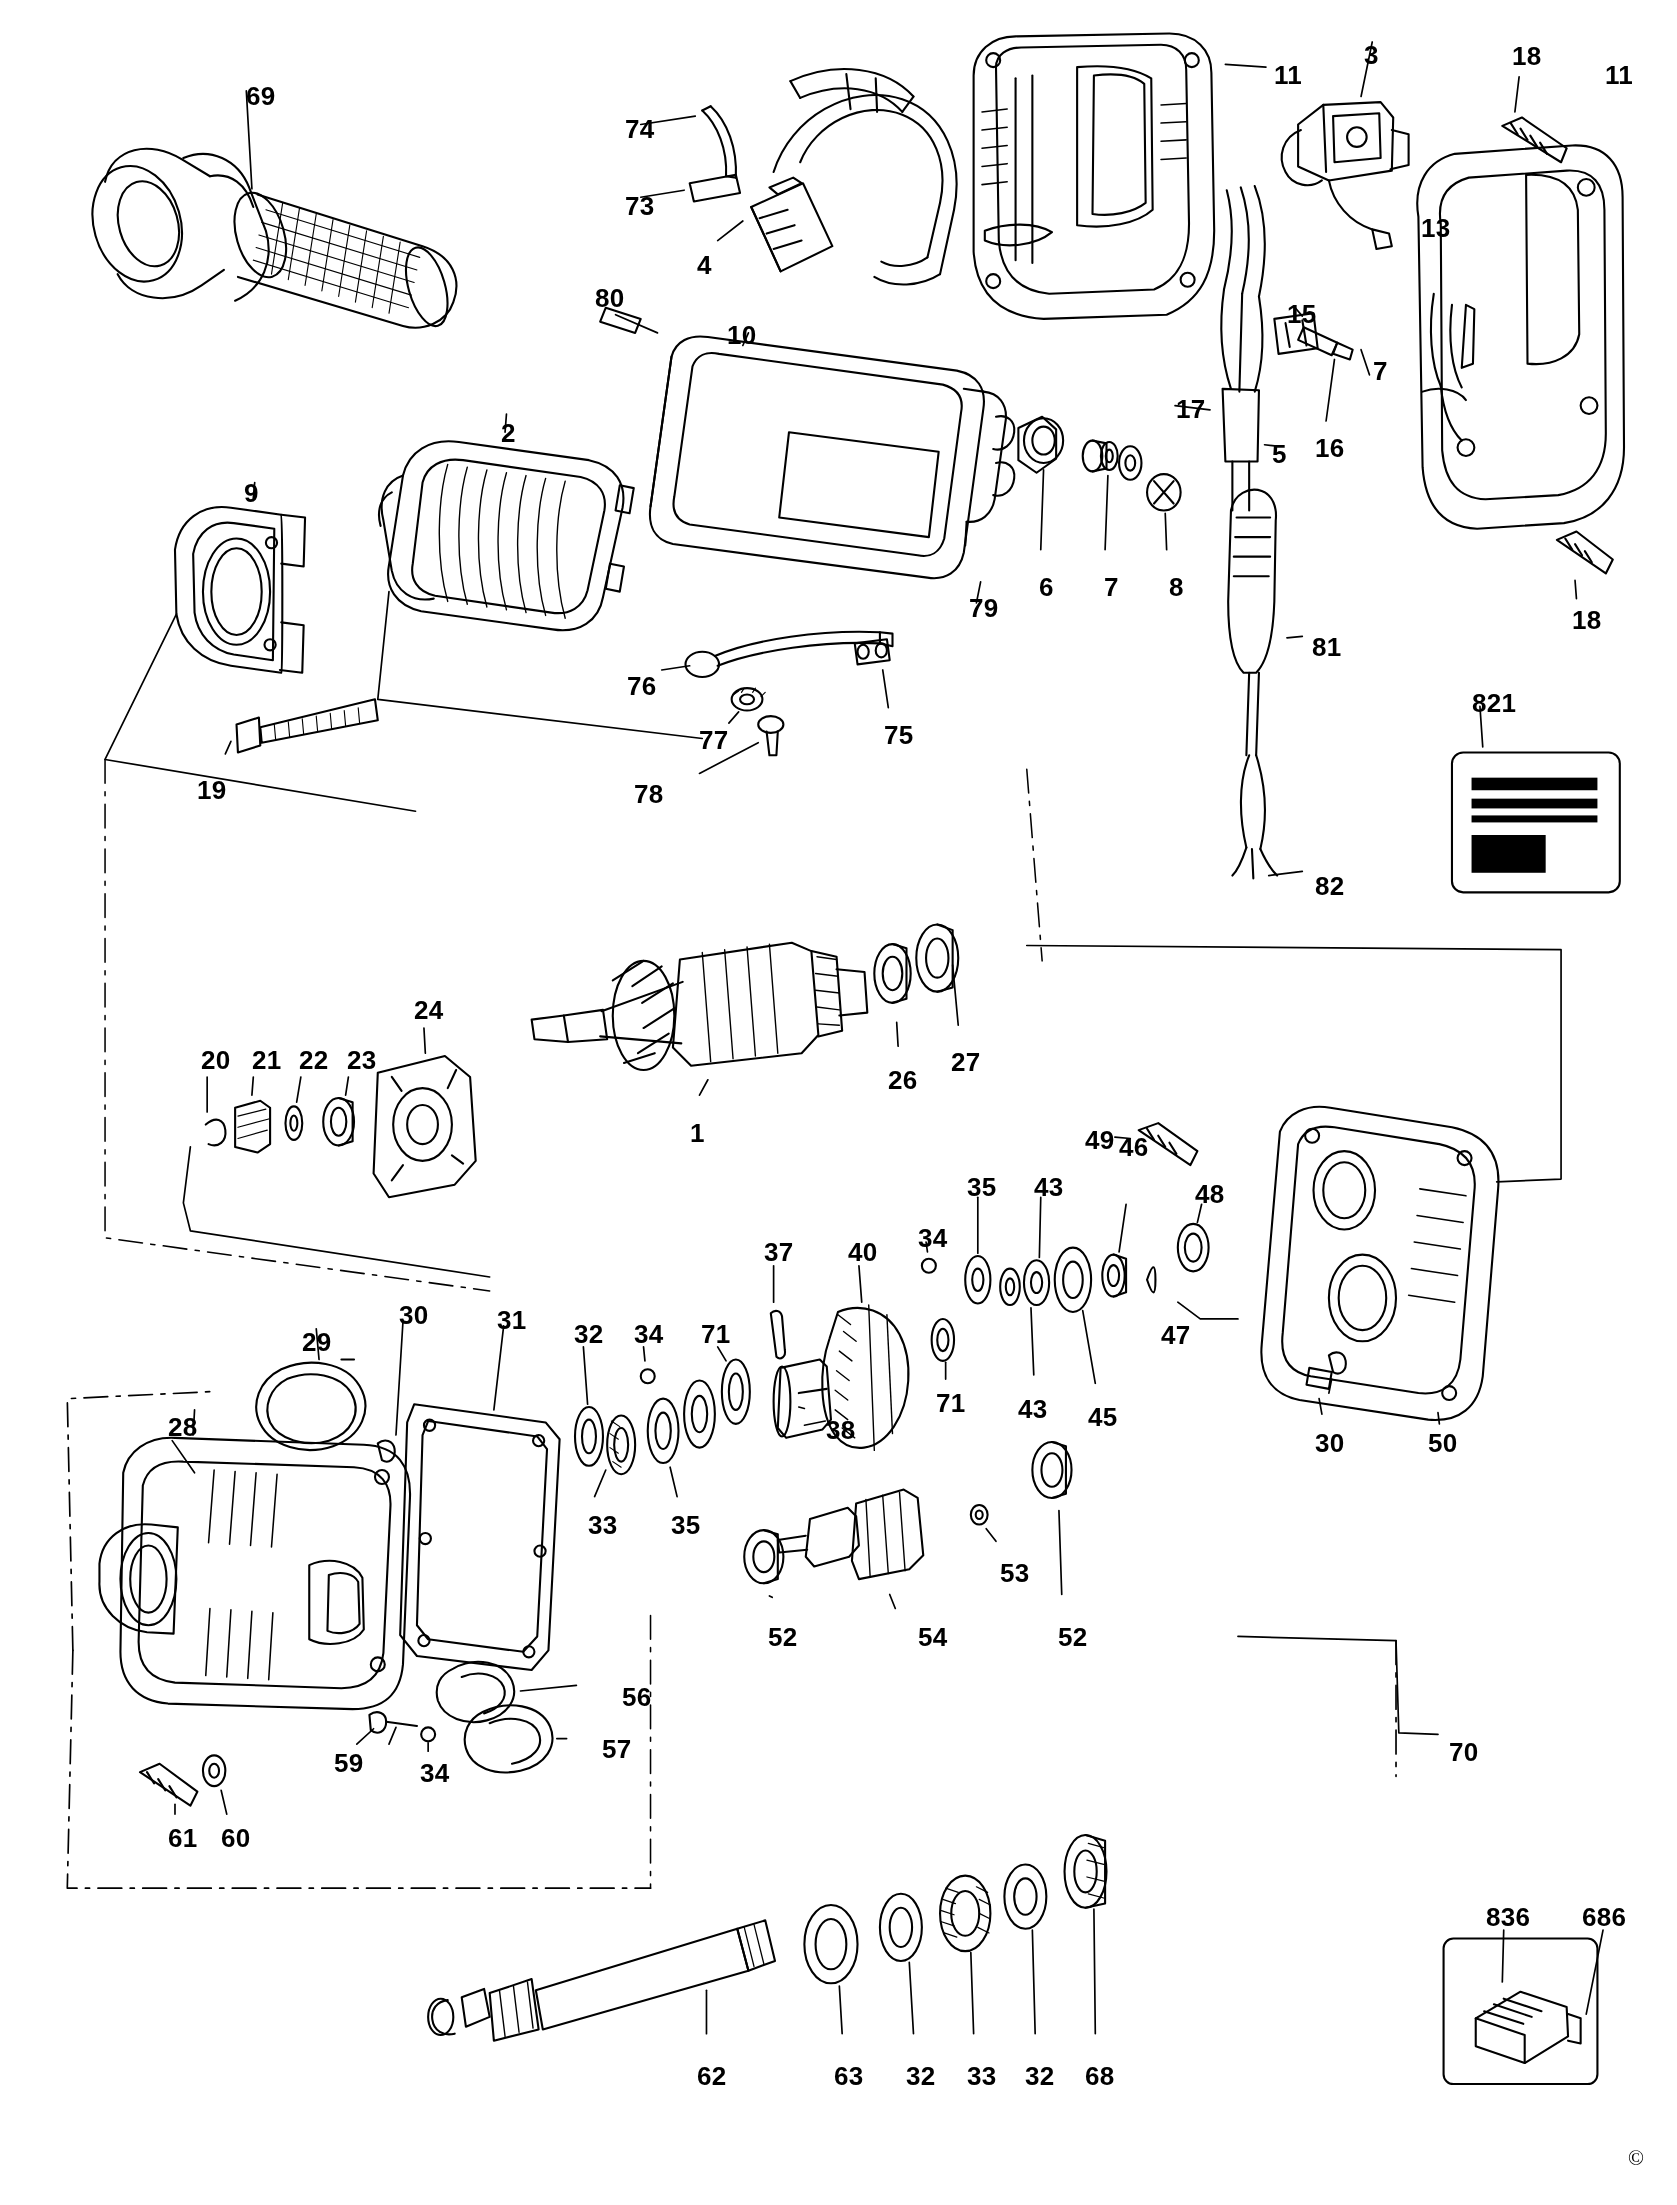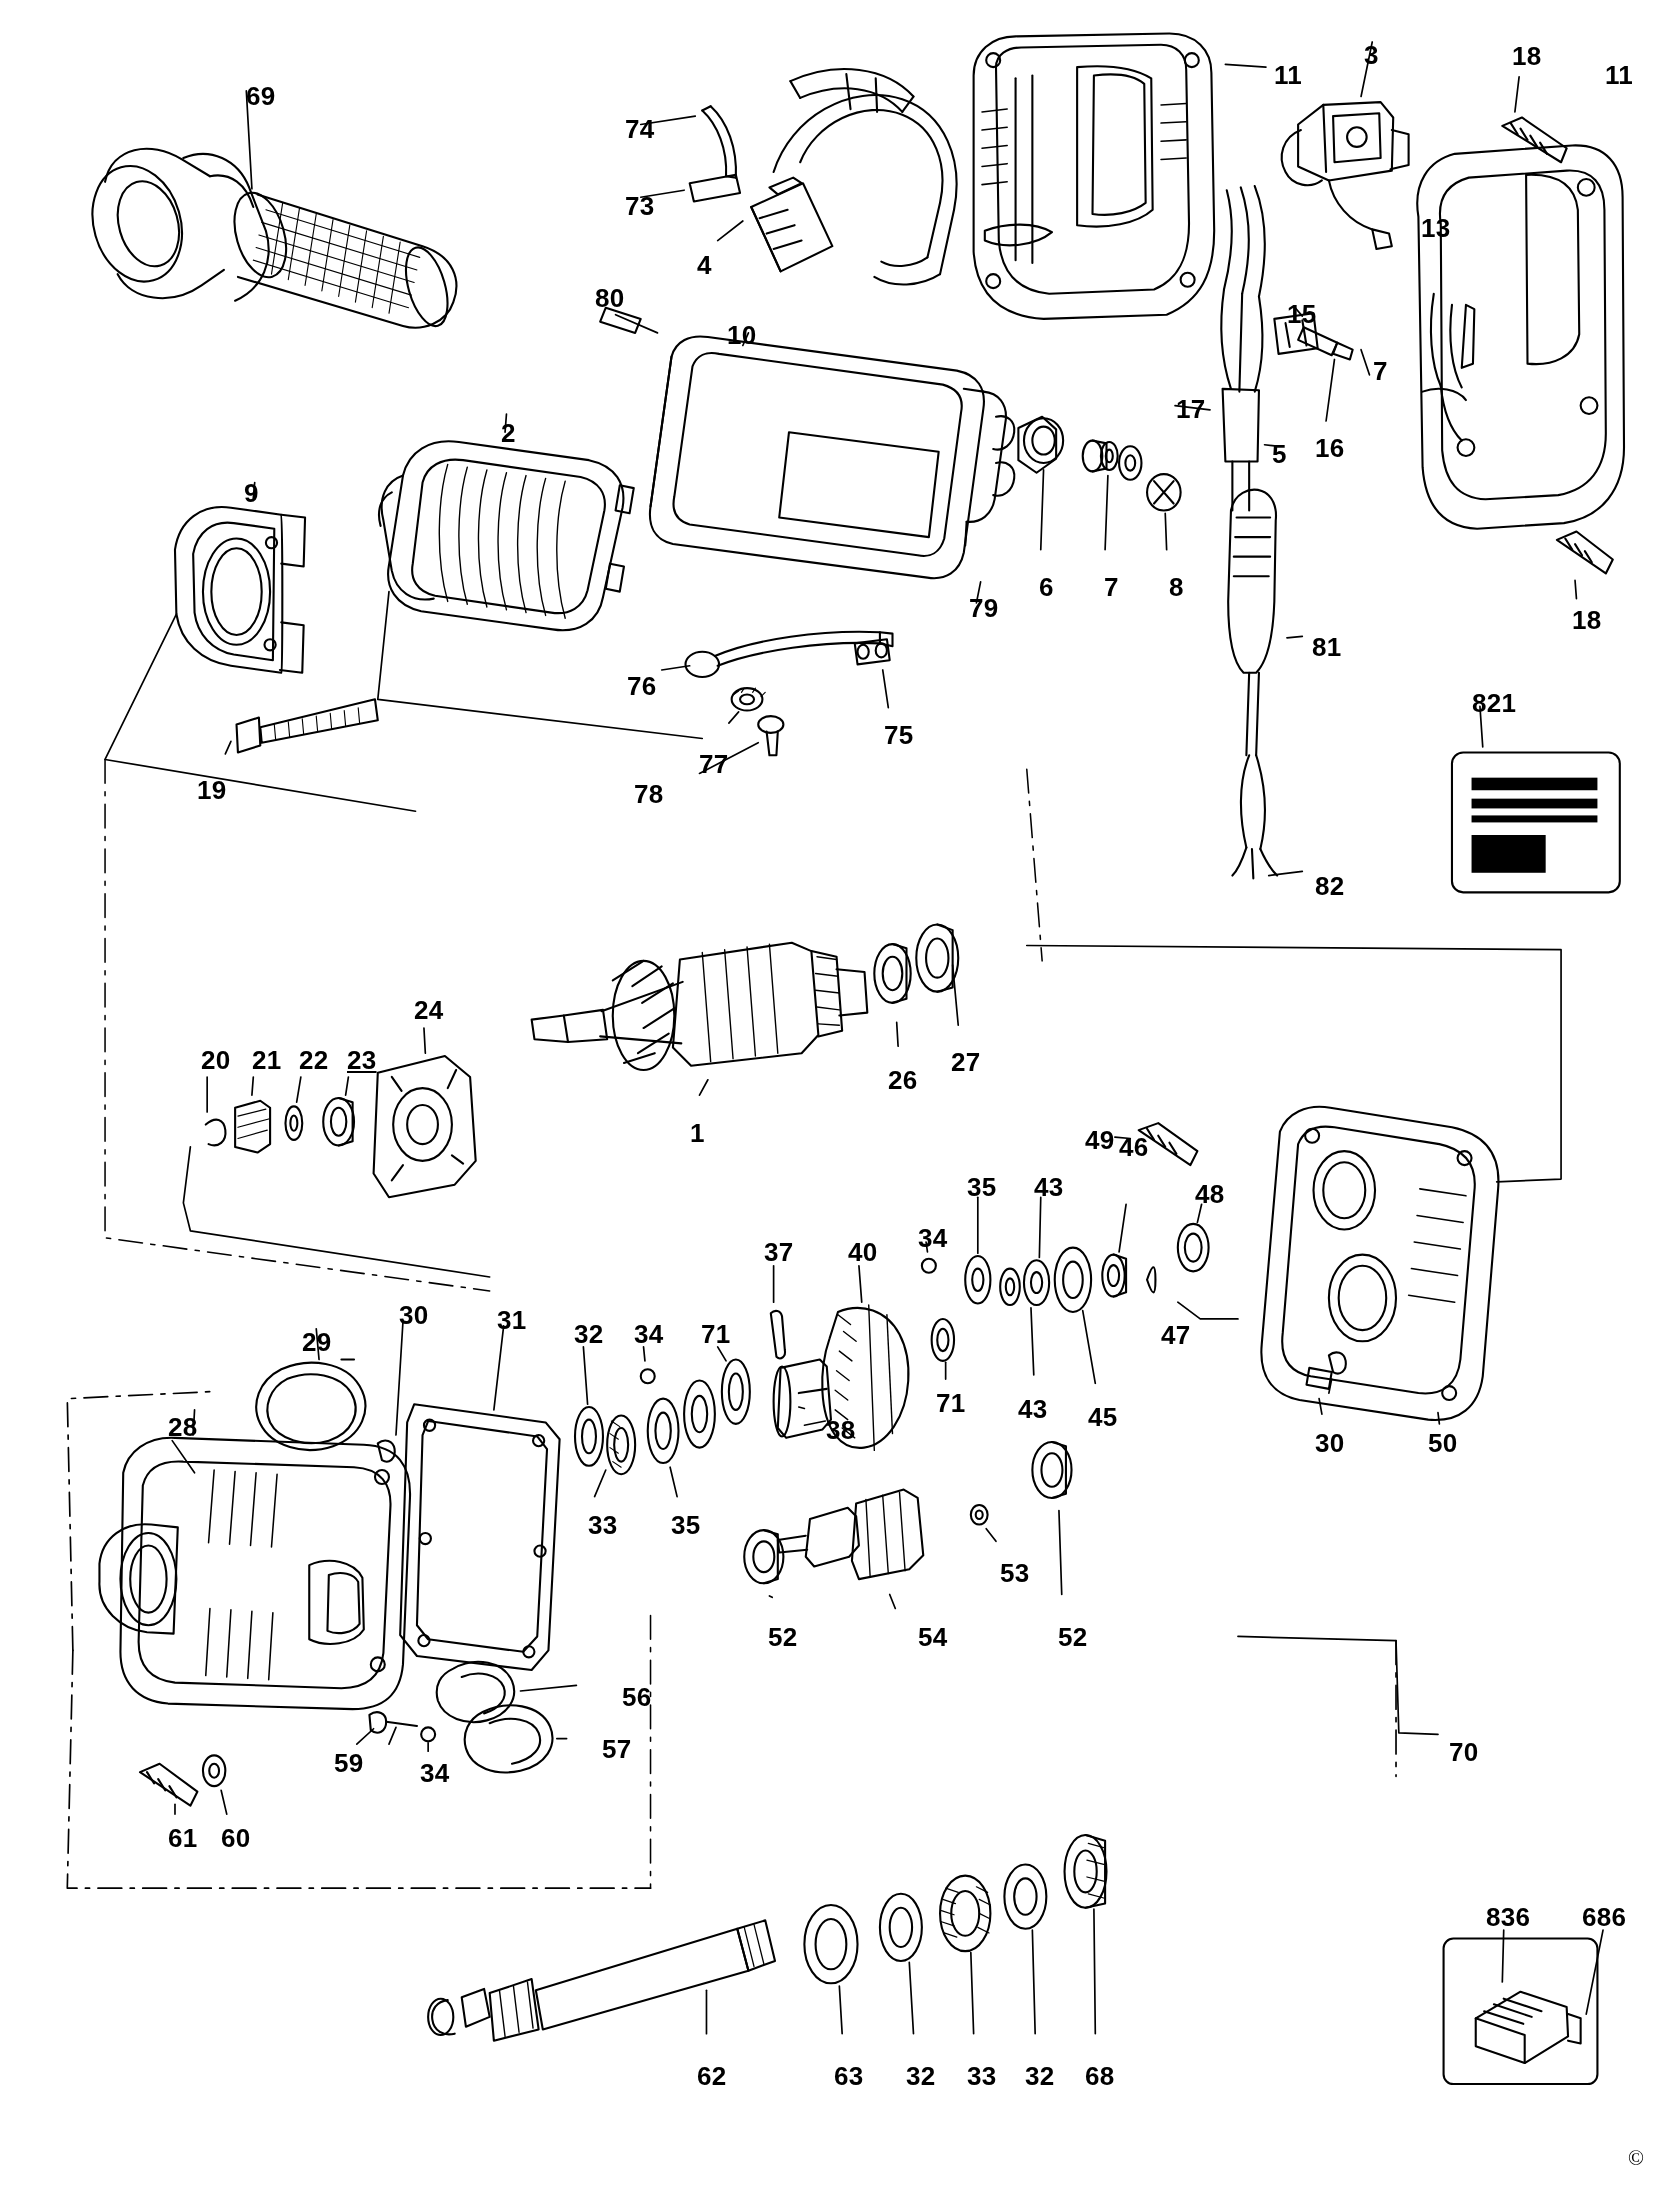"77" div.callout { margin-top: 24px -> none }
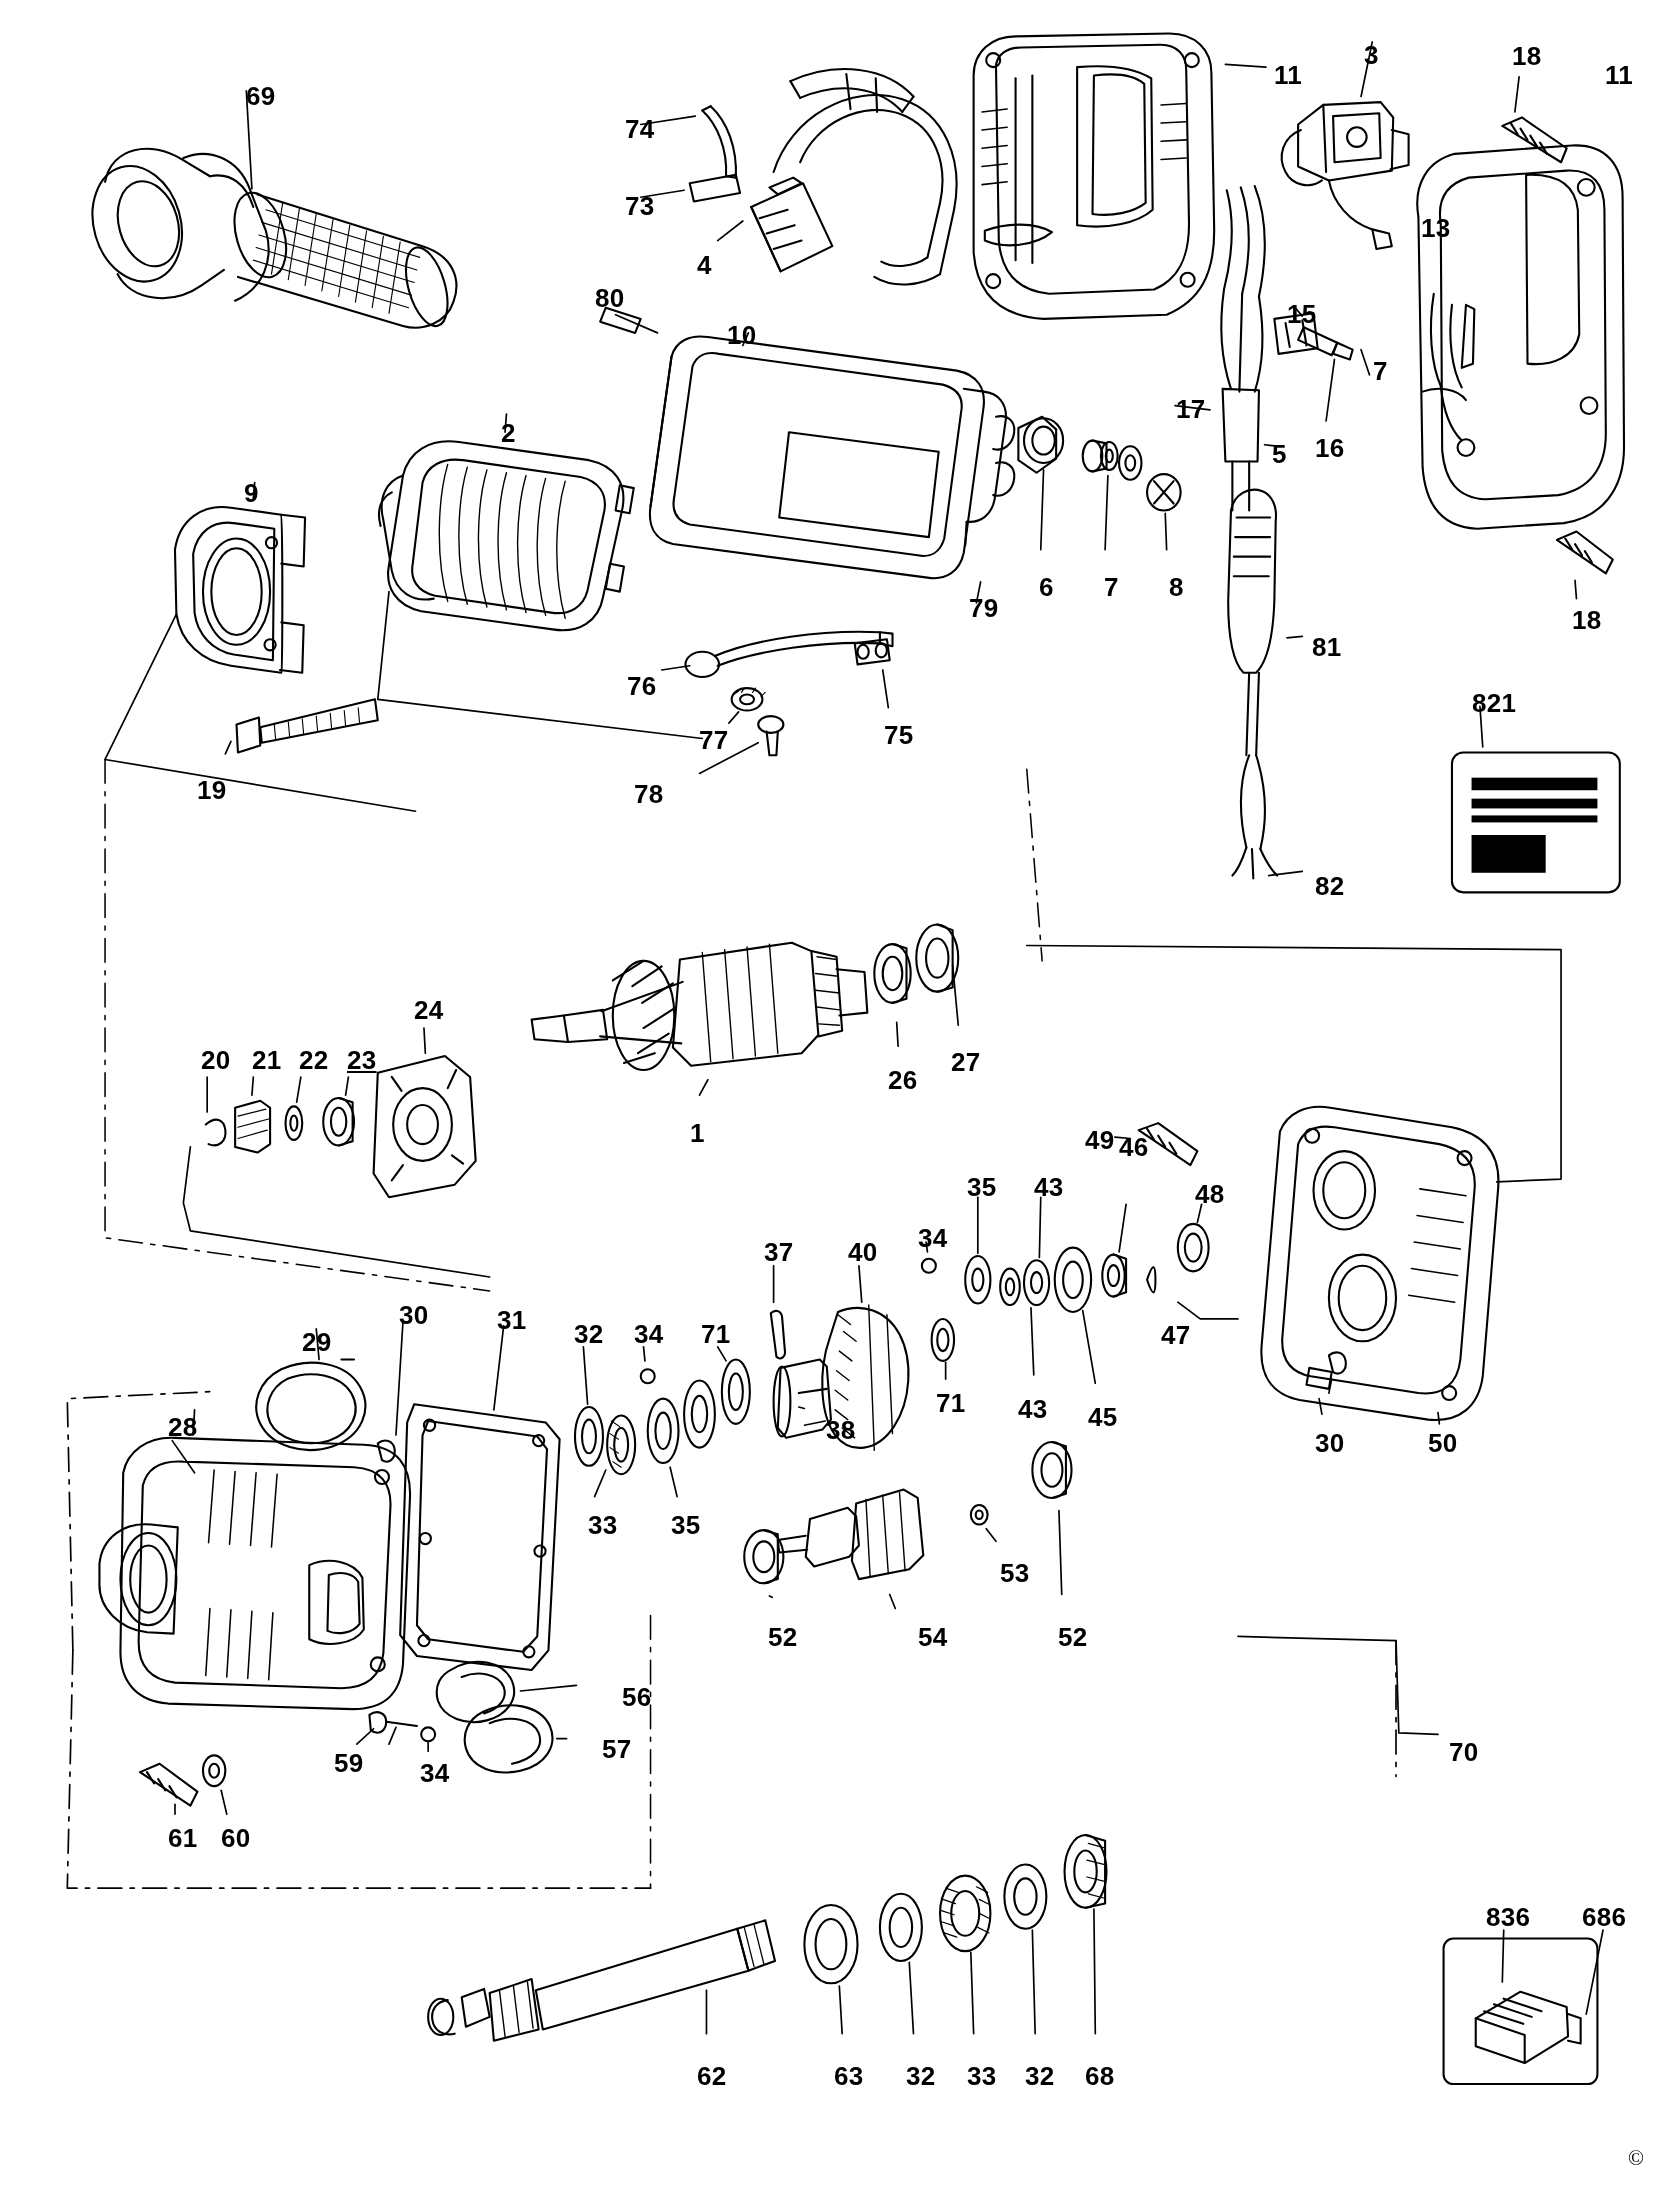"23" div.callout { text-decoration: underline -> none }
